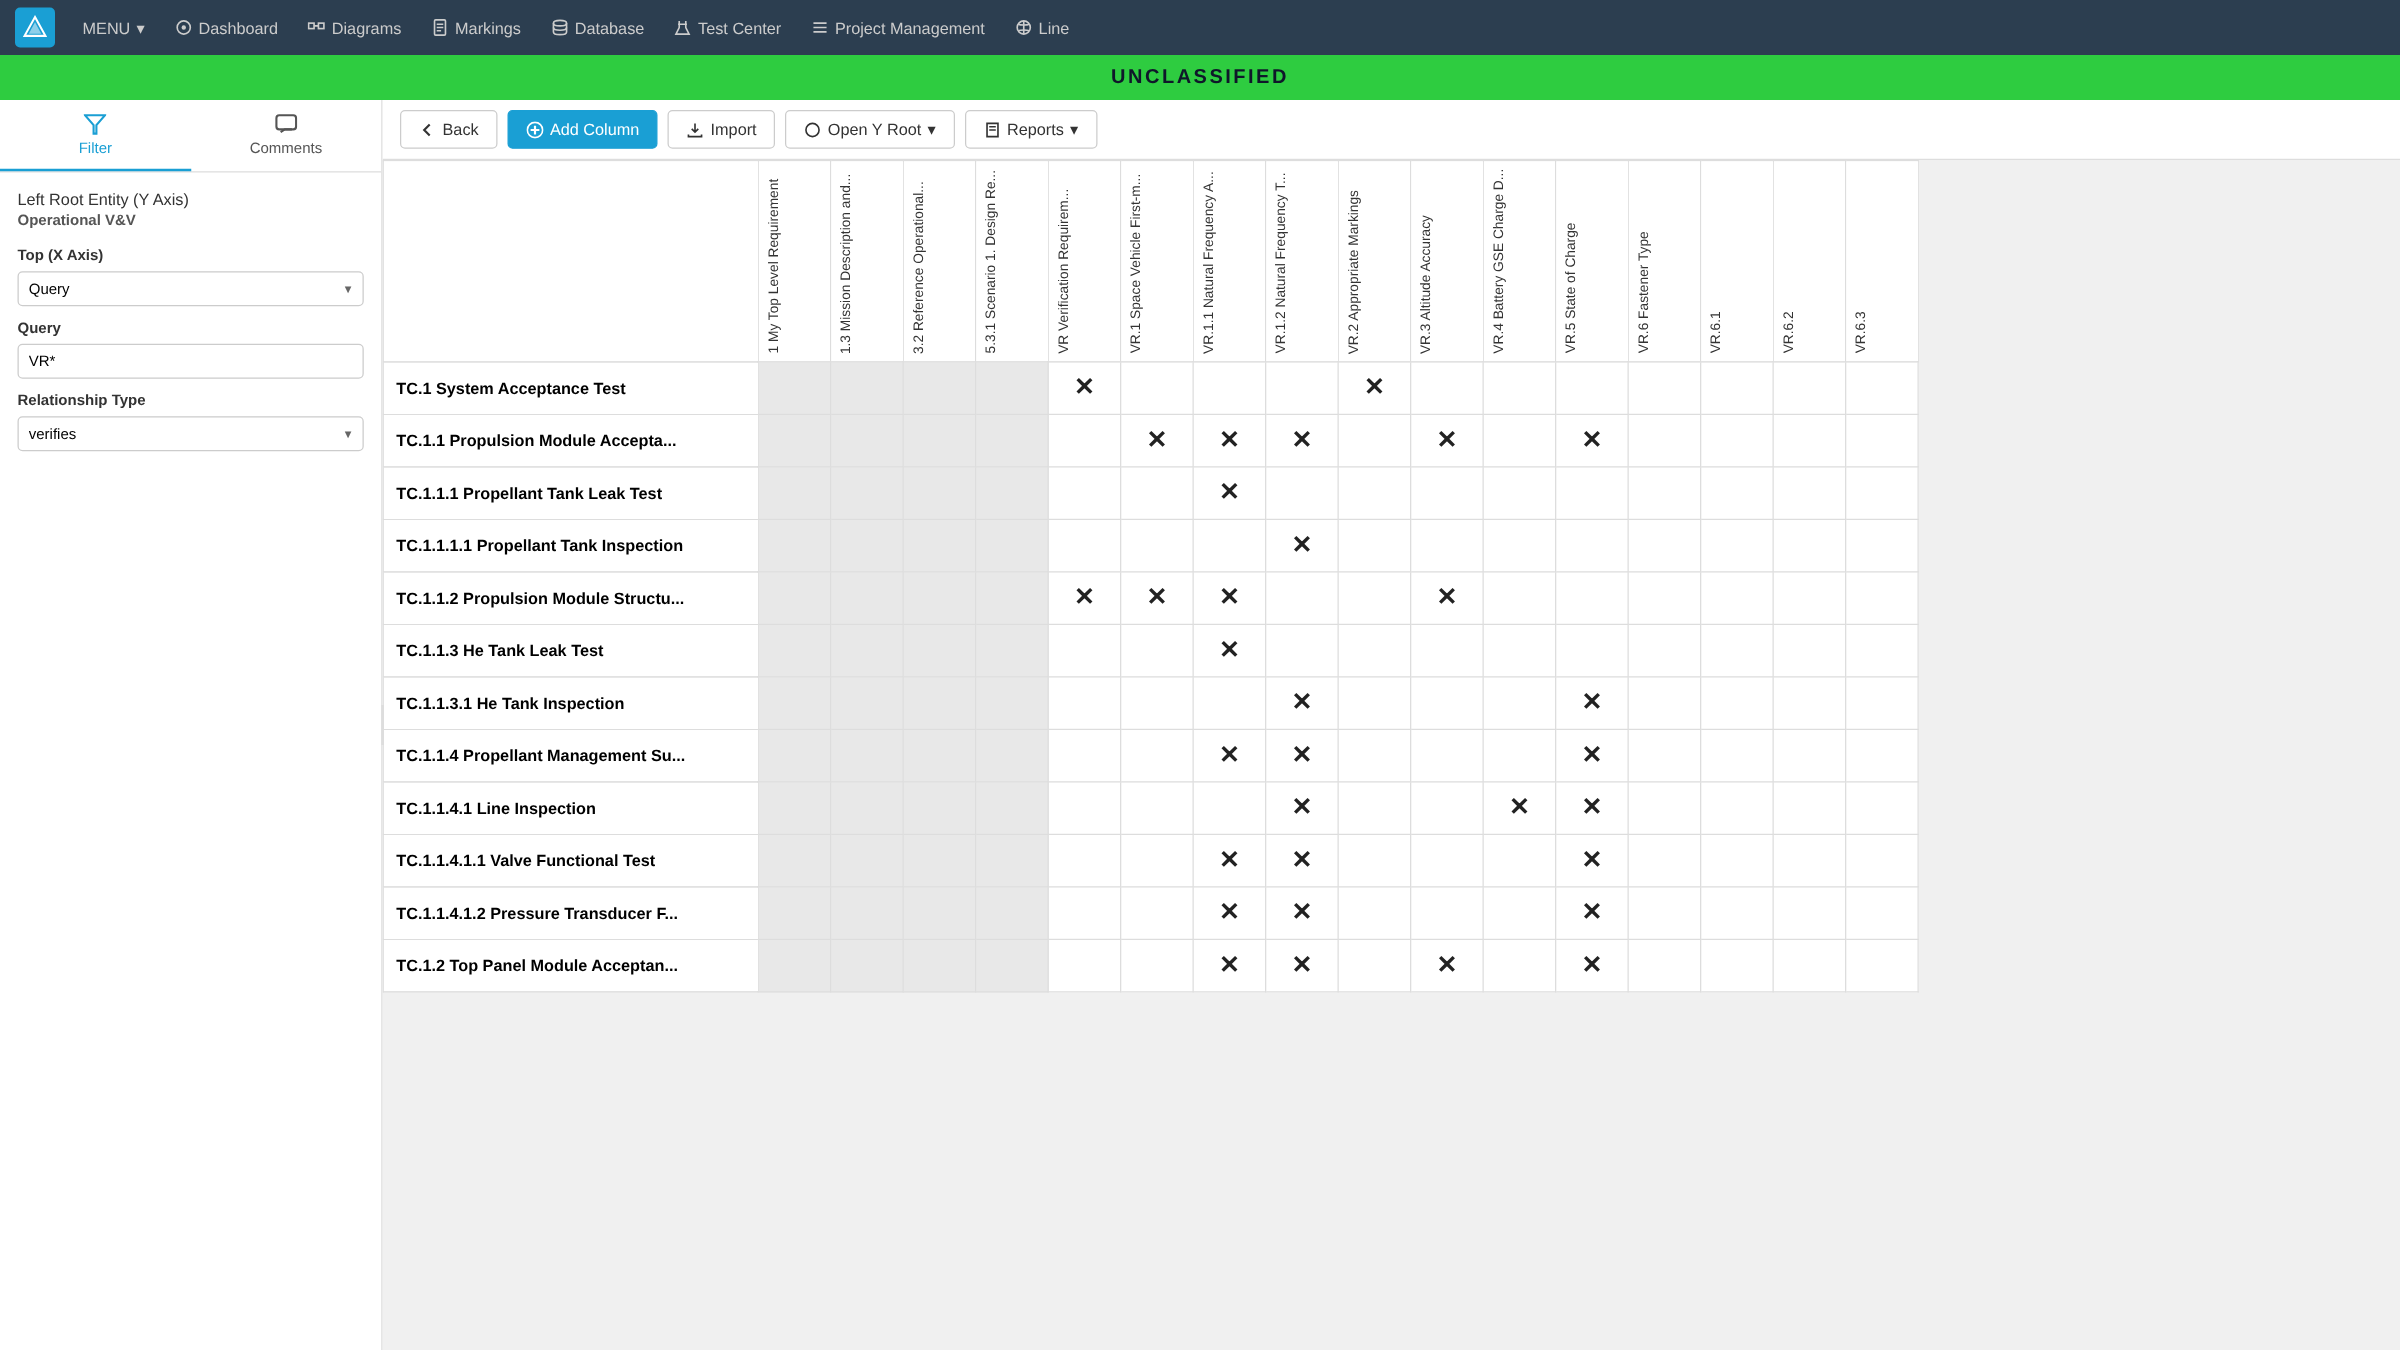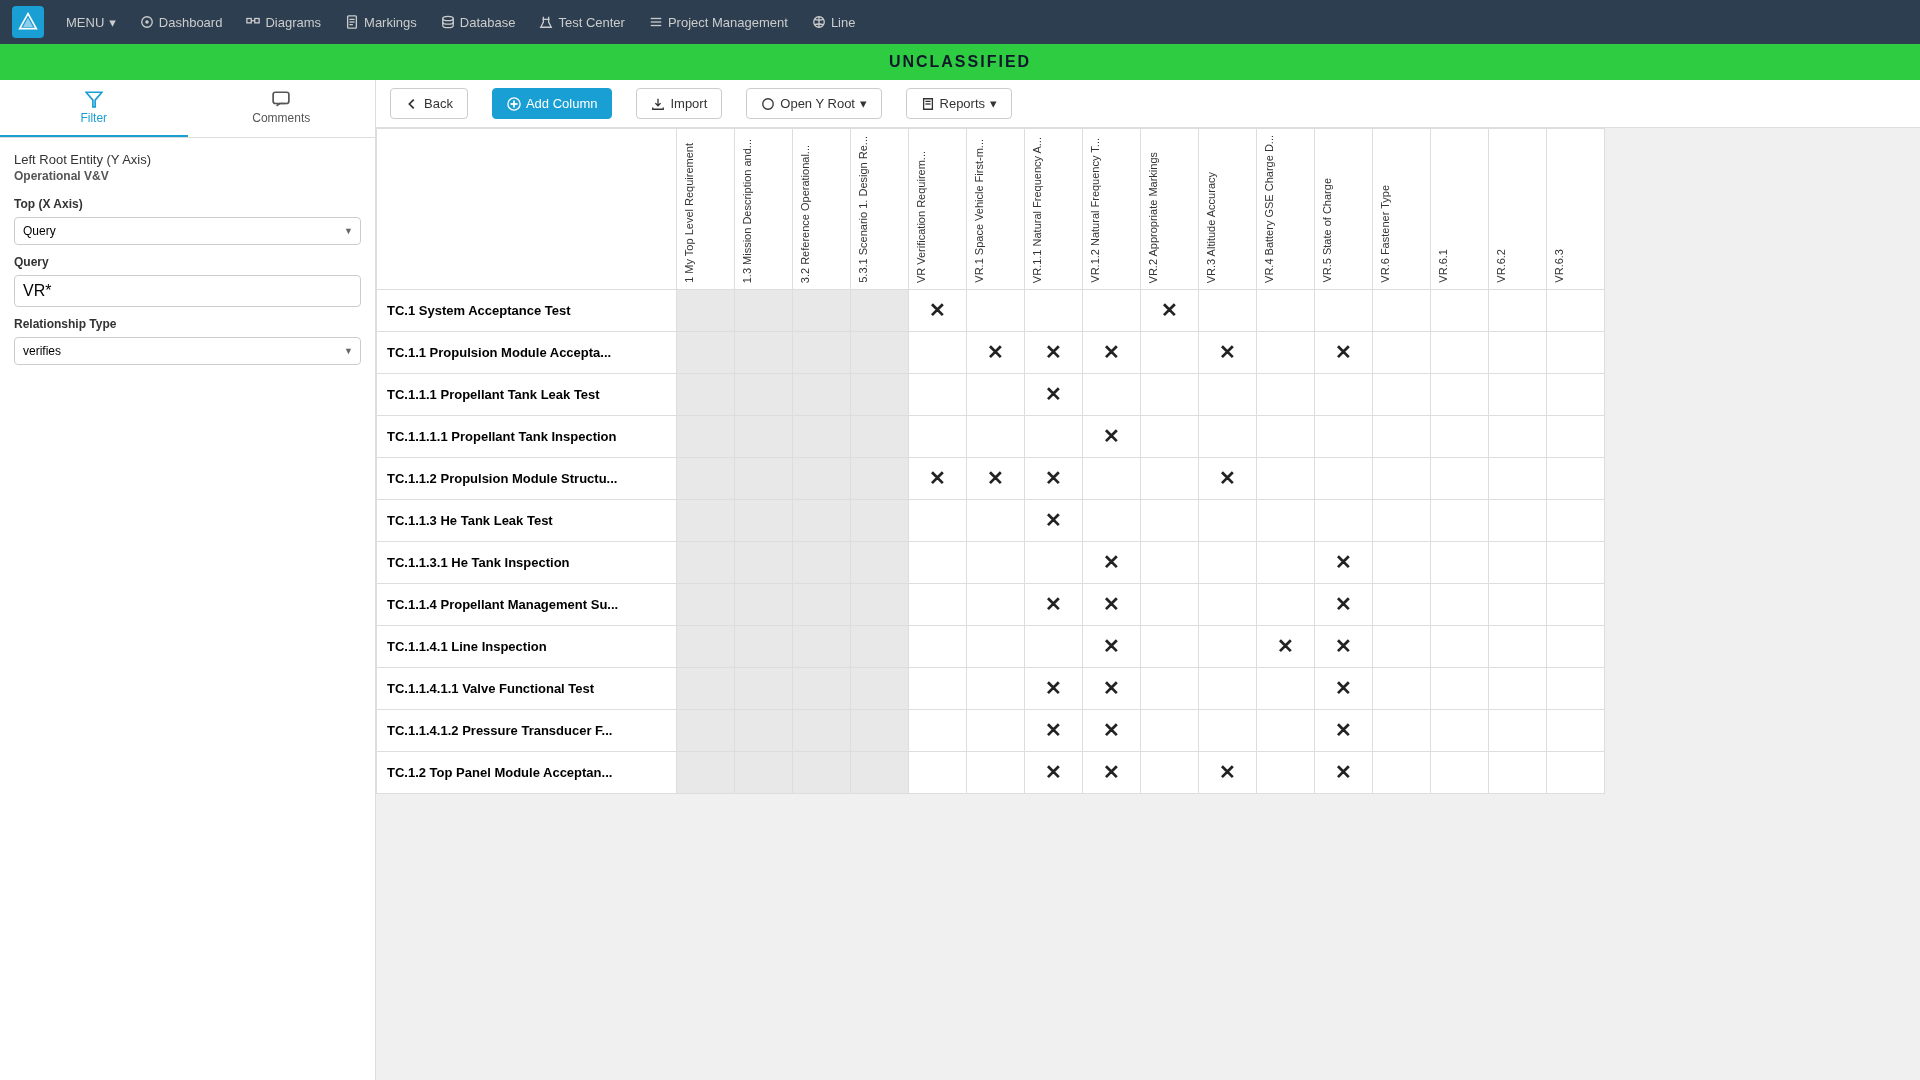"Back" .toolbar { gap: 24px -> 8px }
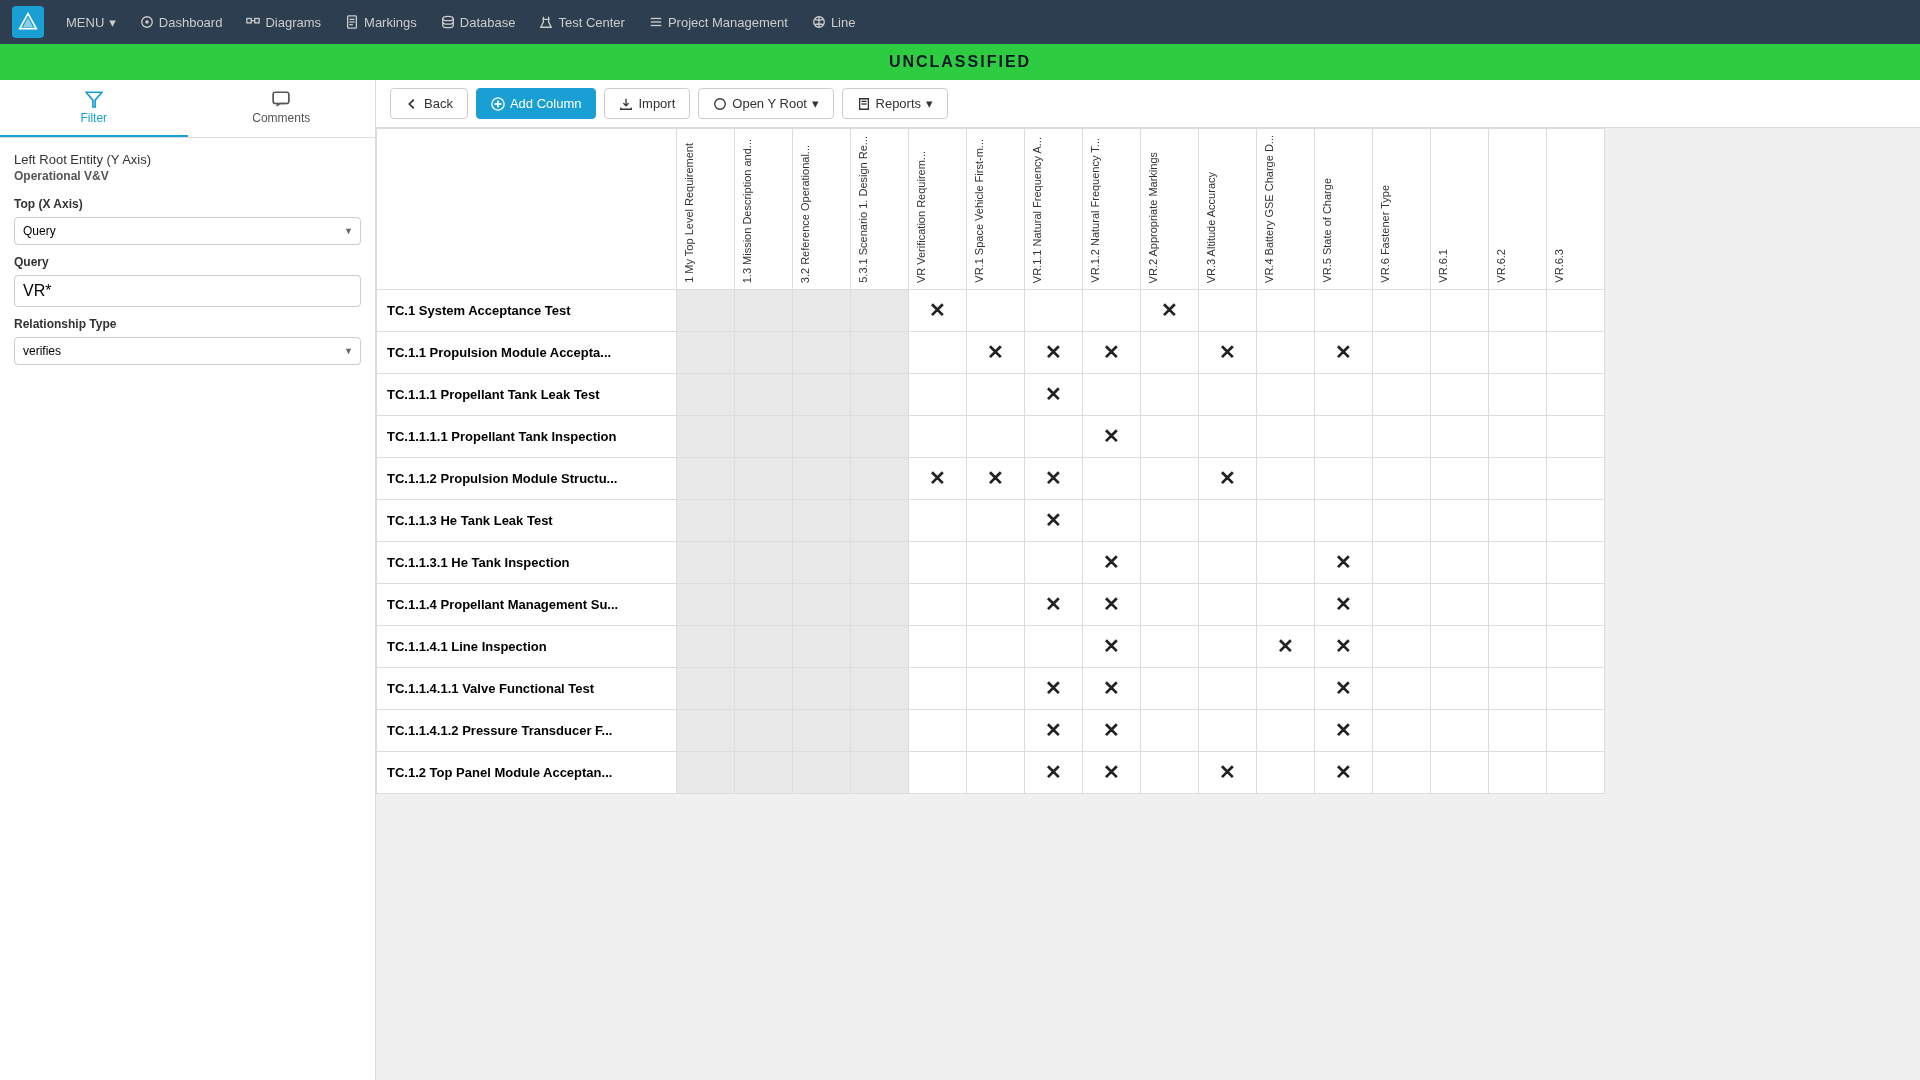"Filter" .sidebar { width: 376px -> 306px }
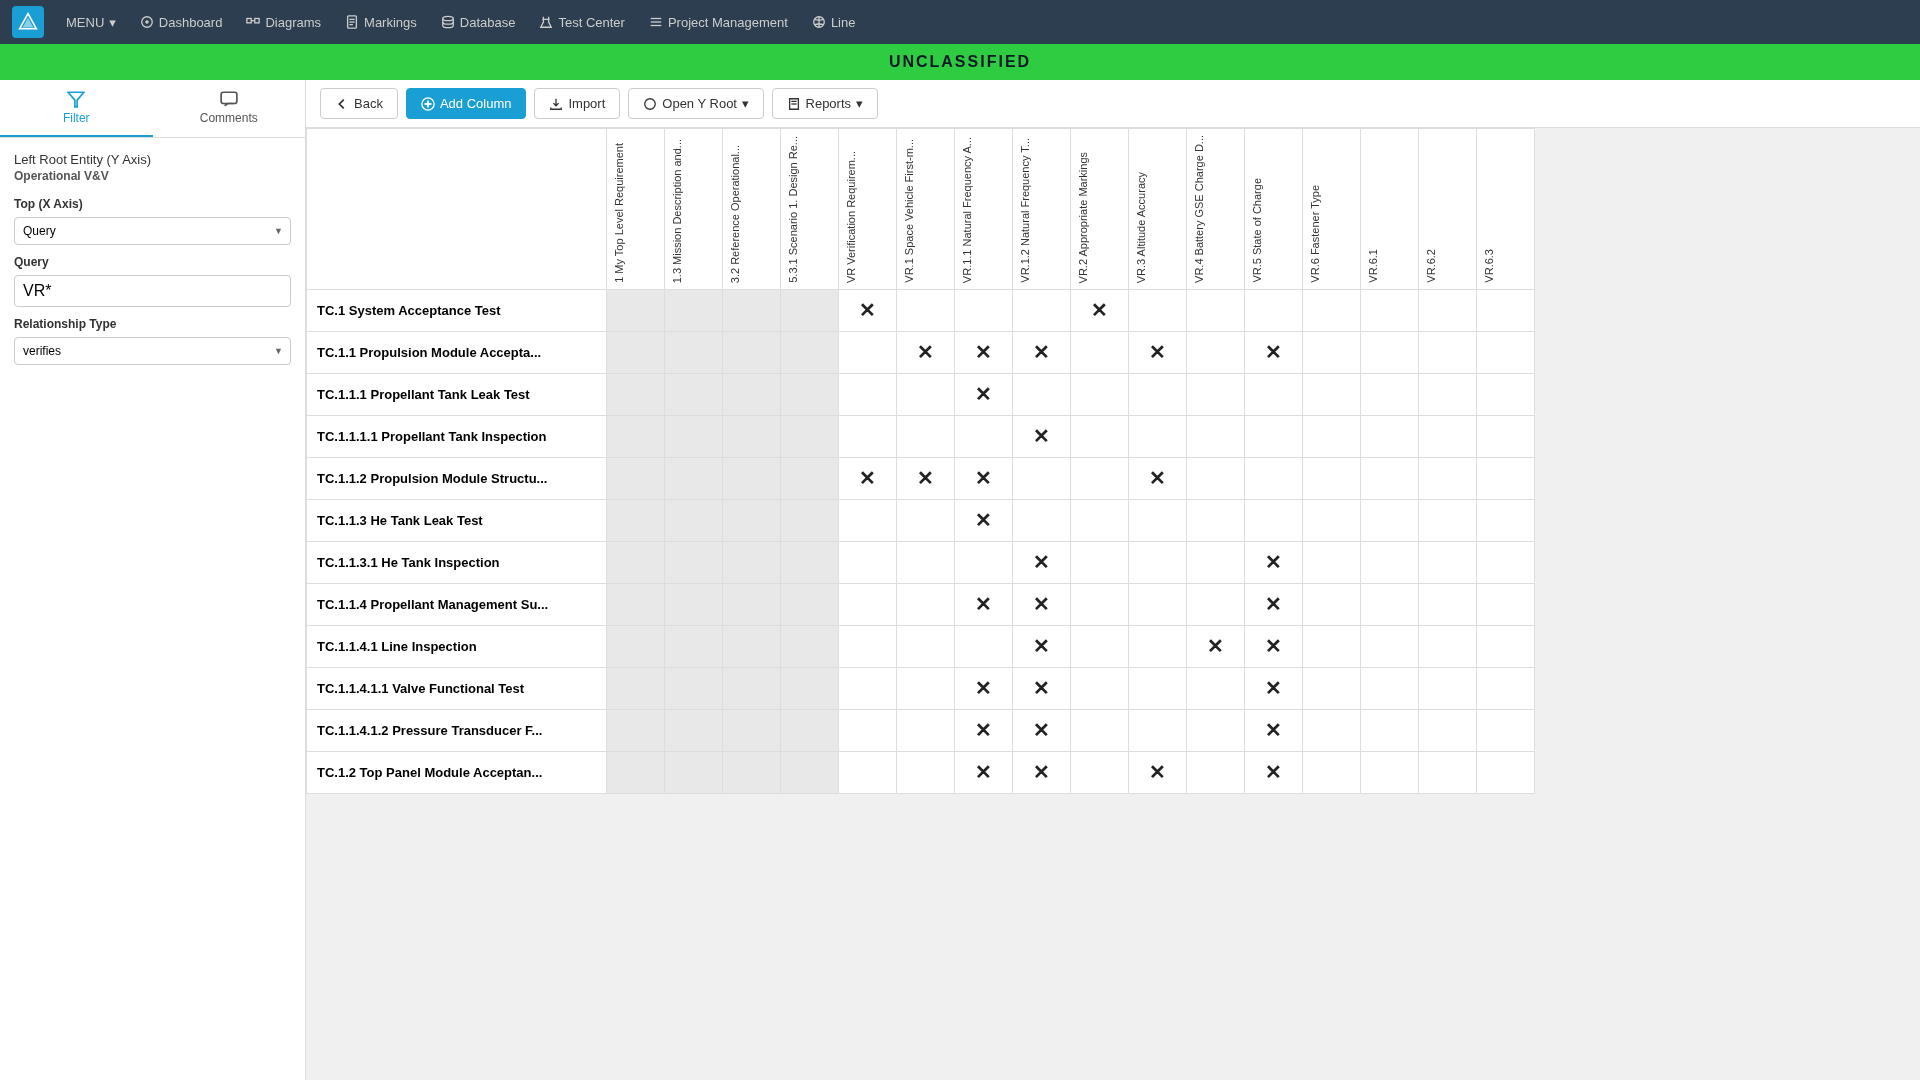"VR*" .sidebar-input { font-size: 16px -> 12px }
